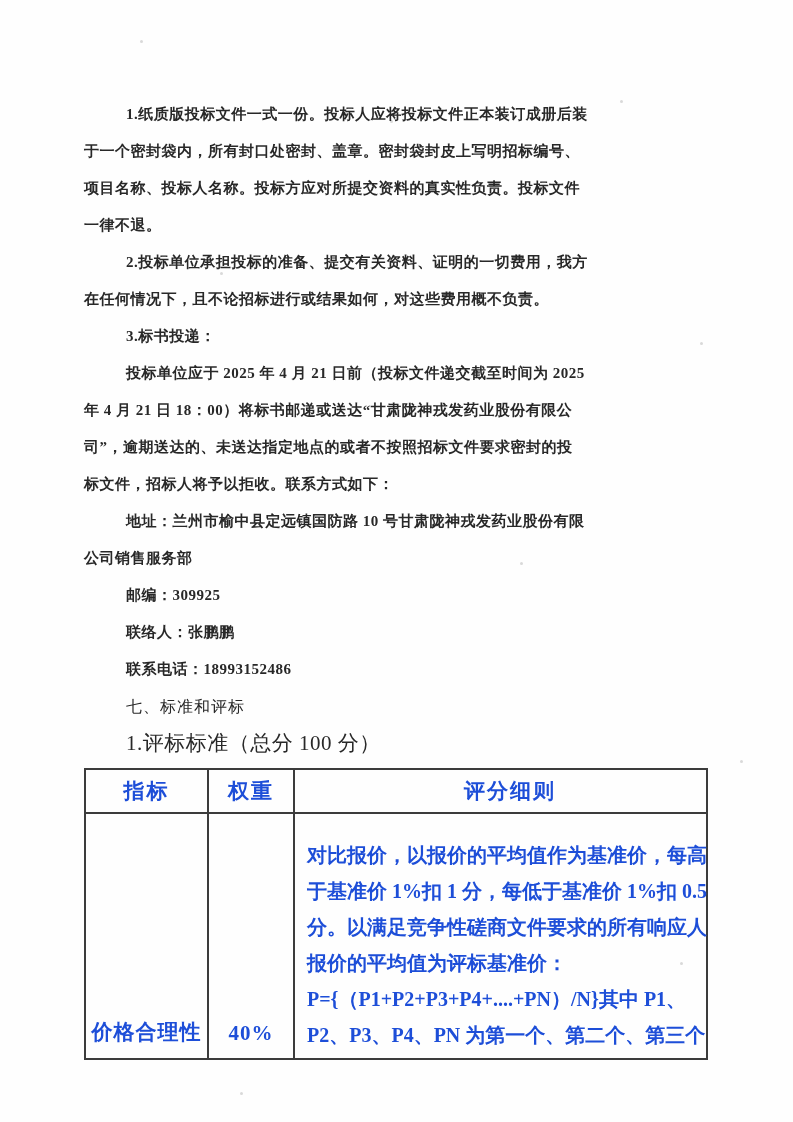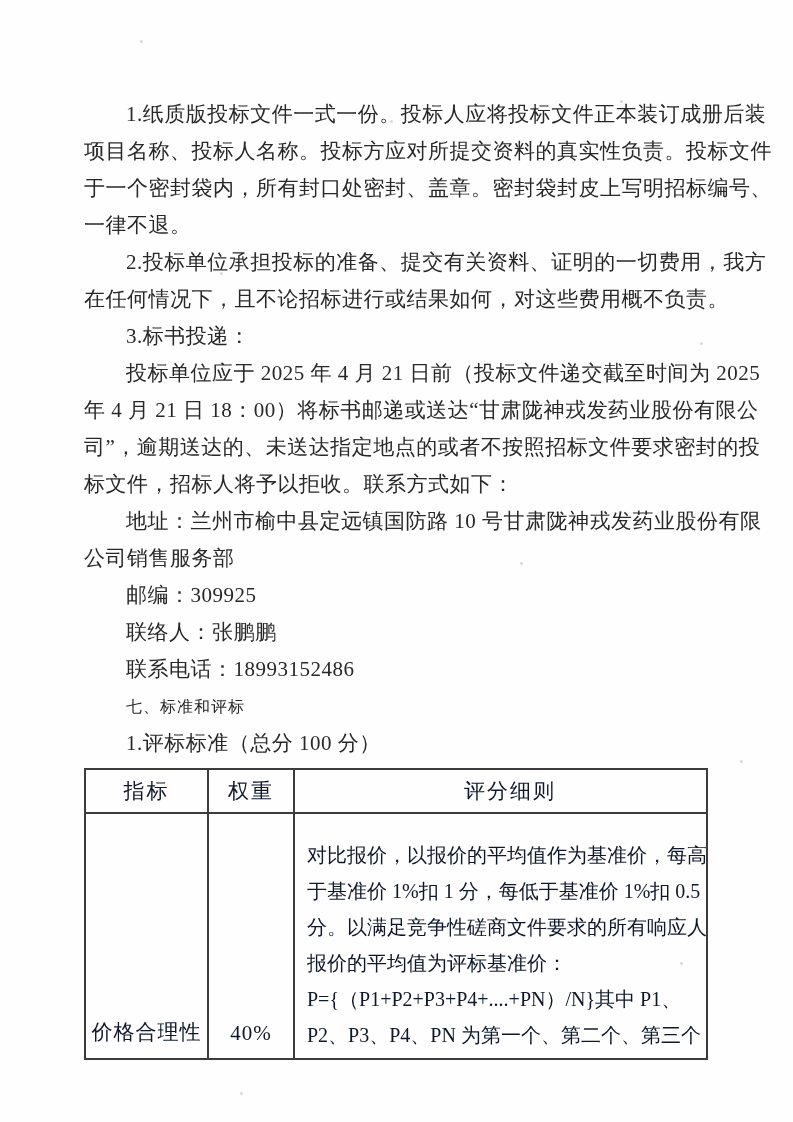"1.纸质版投标文件一式一份。投标人应将投标文件正本装订成册后装" .line { font-size: 21px -> 15px; font-weight: none -> bold }
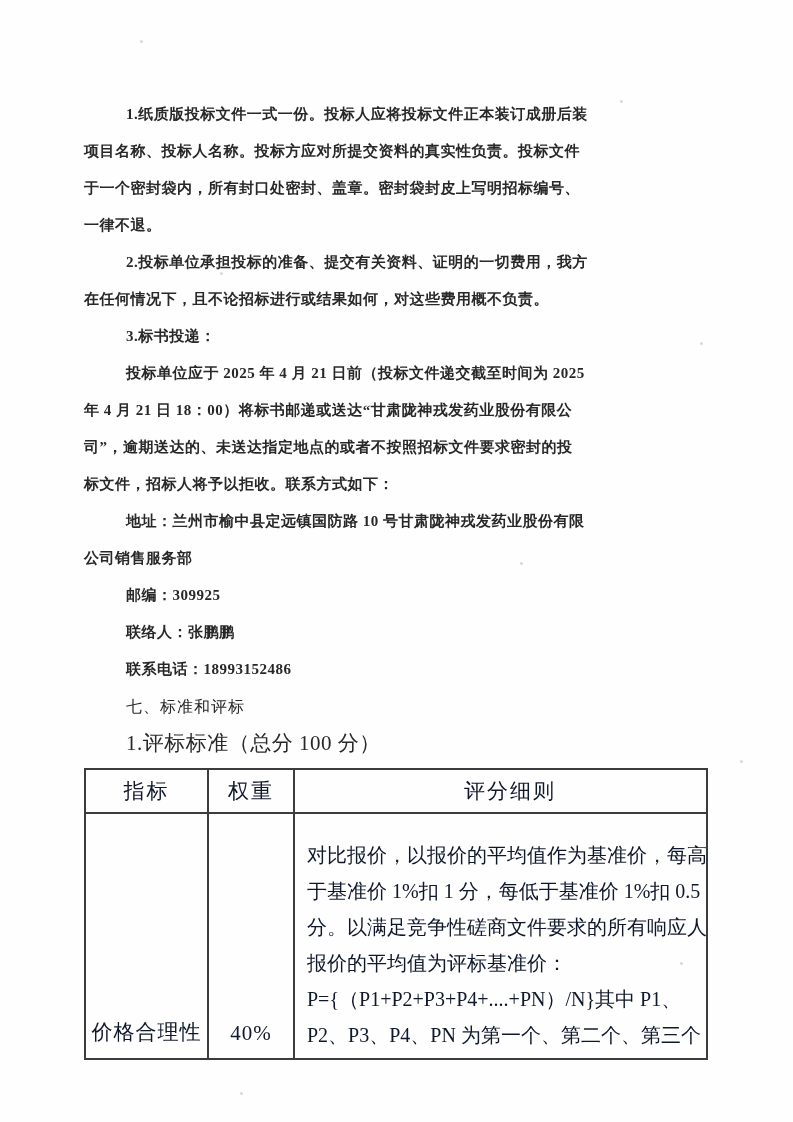"项目名称、投标人名称。投标方应对所提交资料的真实性负责。投标文件" div.line { order: before "于一个密封袋内，所有封口处密封、盖章。密封袋封皮上写明招标编号、" -> after "于一个密封袋内，所有封口处密封、盖章。密封袋封皮上写明招标编号、" }
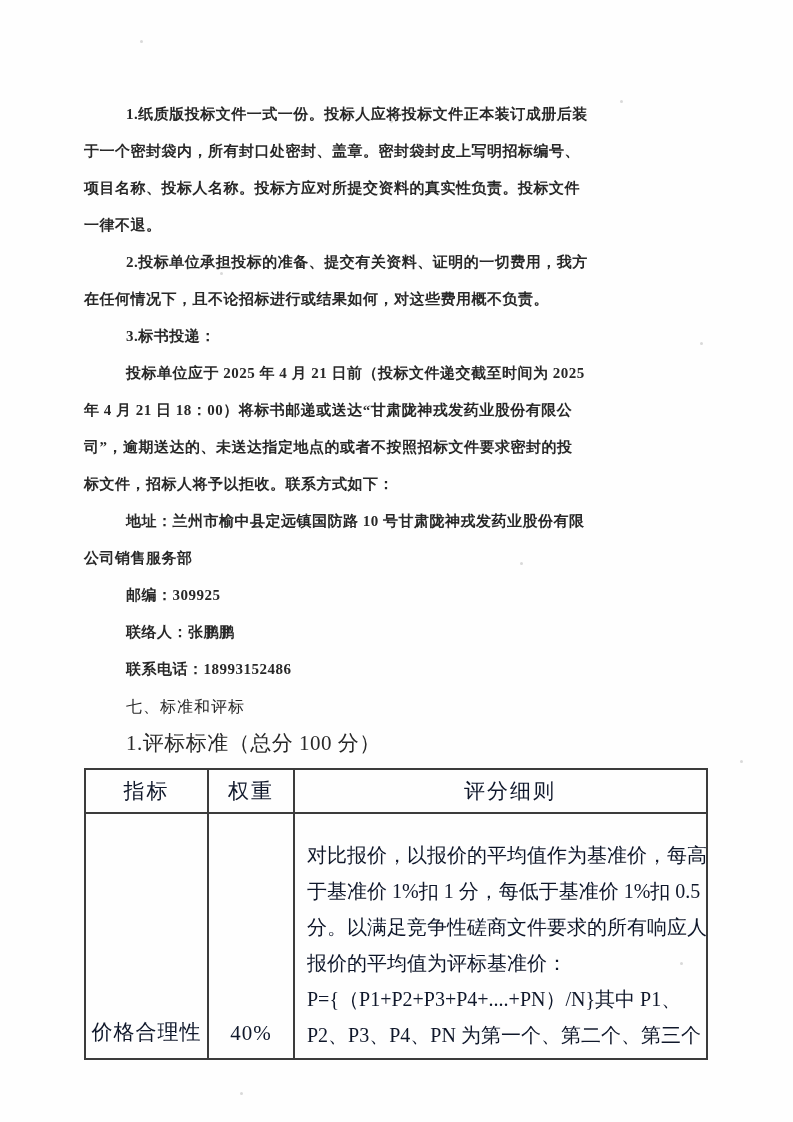"指标" table.eval th, table.eval td { color: #0f172a -> #1d4ed8; font-weight: normal -> bold }
